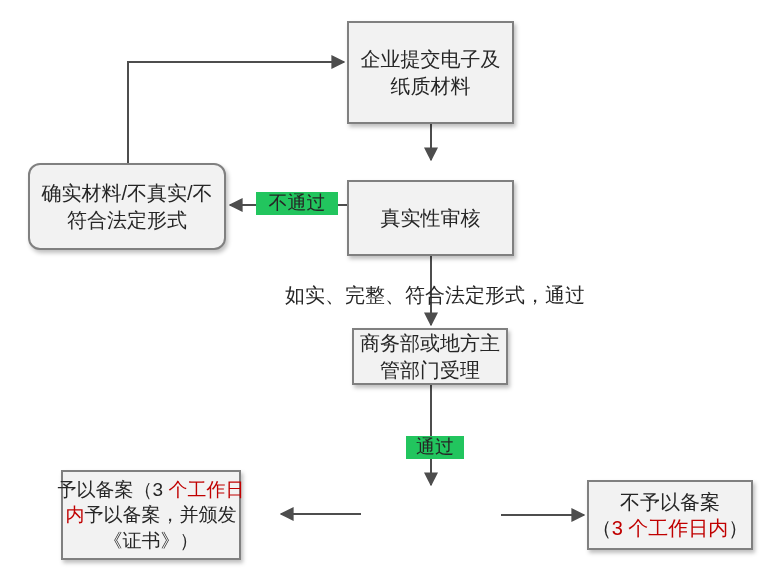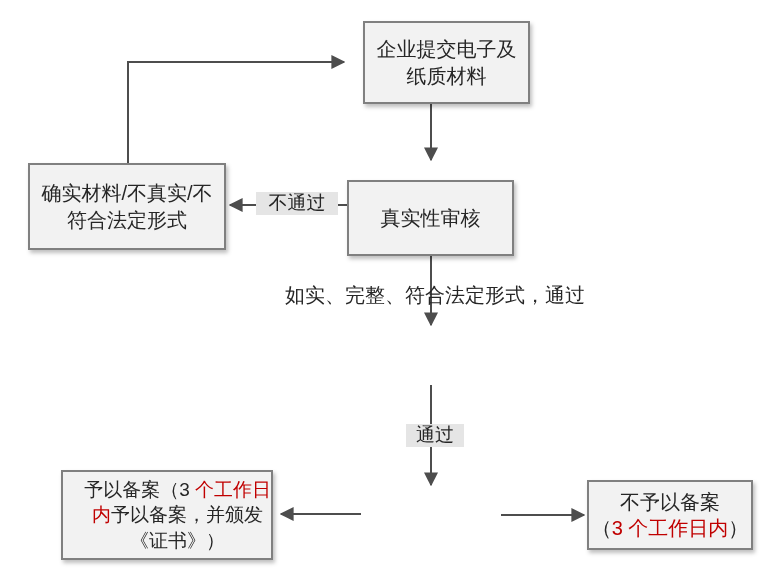"企业提交电子及" #node-submit { height: 83px -> 103px; left: 363px -> 347px }
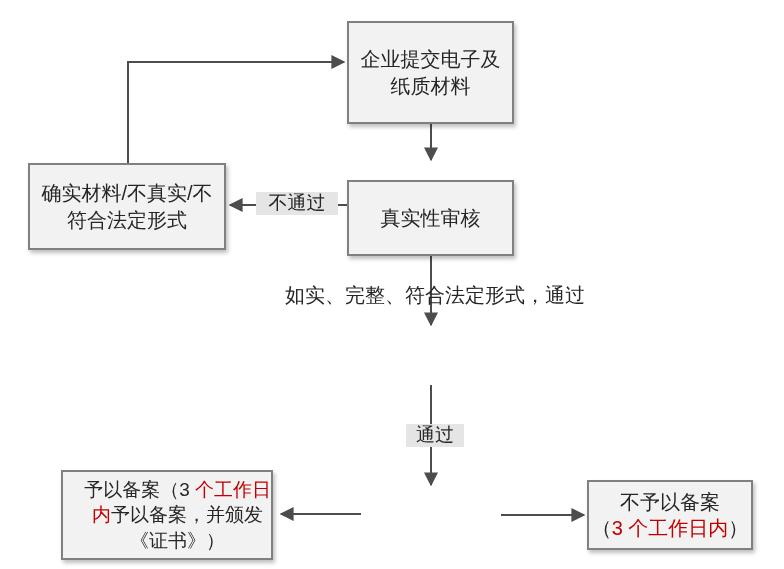"确实材料/不真实/不" #node-invalid { border-radius: none -> 12px }
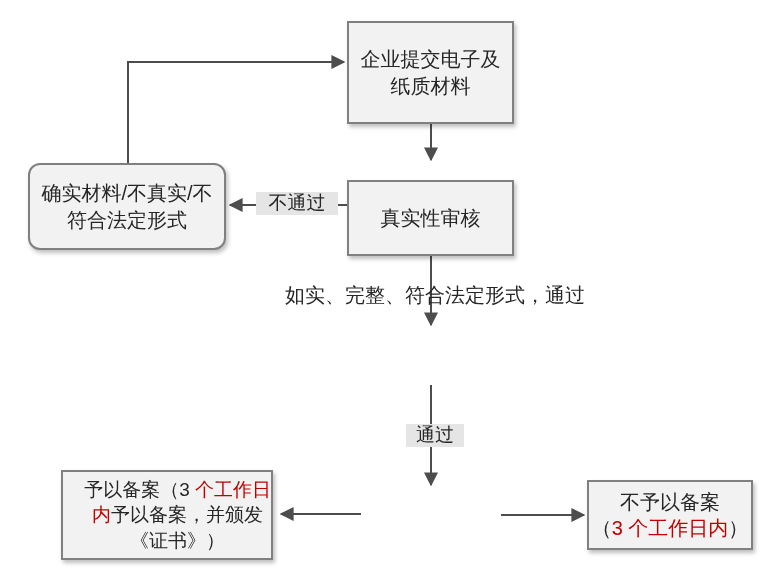"不通过" .edge-label.opaque { background: #e5e5e5 -> #22c55e }
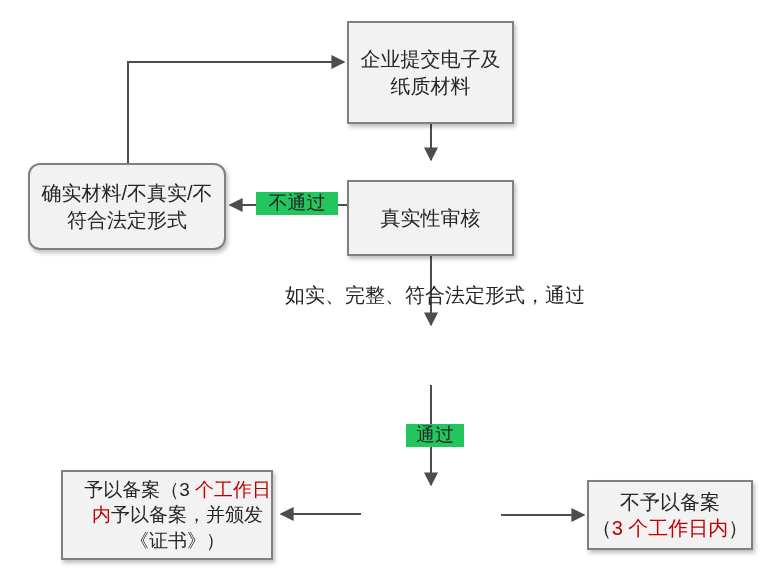"商务部或地方主" div.node { html: none -> <div> <span>商务部或地方主 管部门受理</span> </div> }
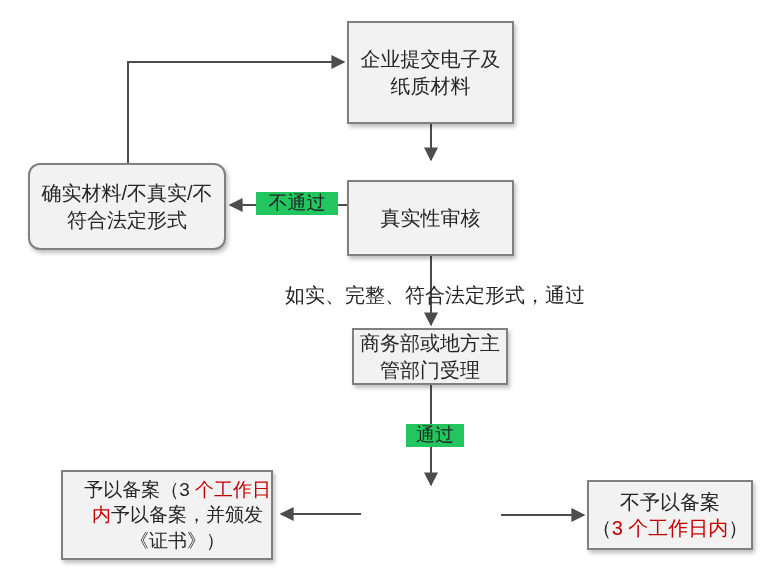"通过" #label-pass { top: 424px -> 436px }
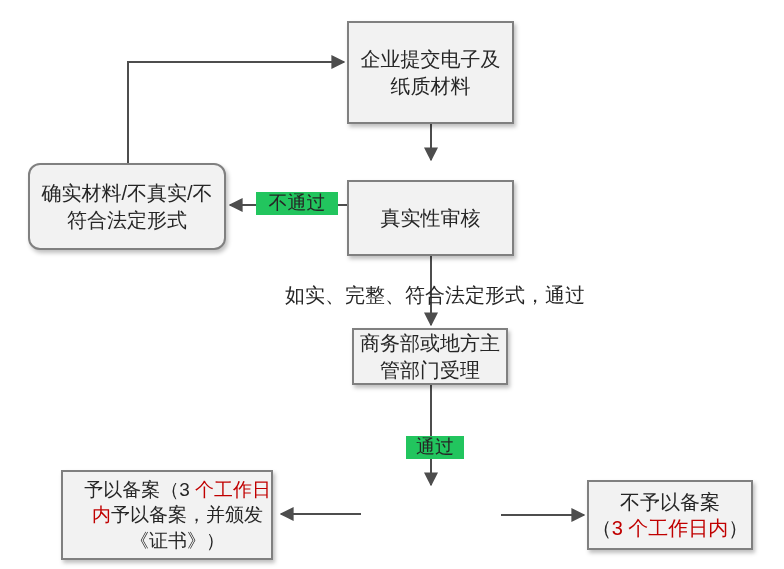"予以备案（3 个工作日" #node-filed { justify-content: flex-end -> none; width: 212px -> 180px }
